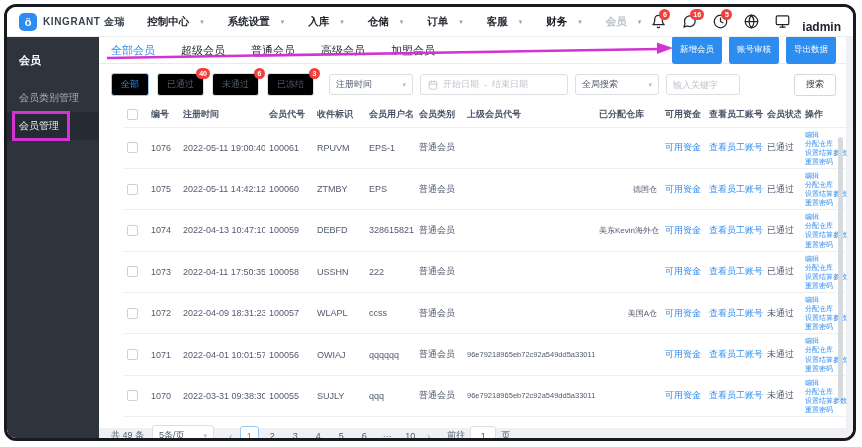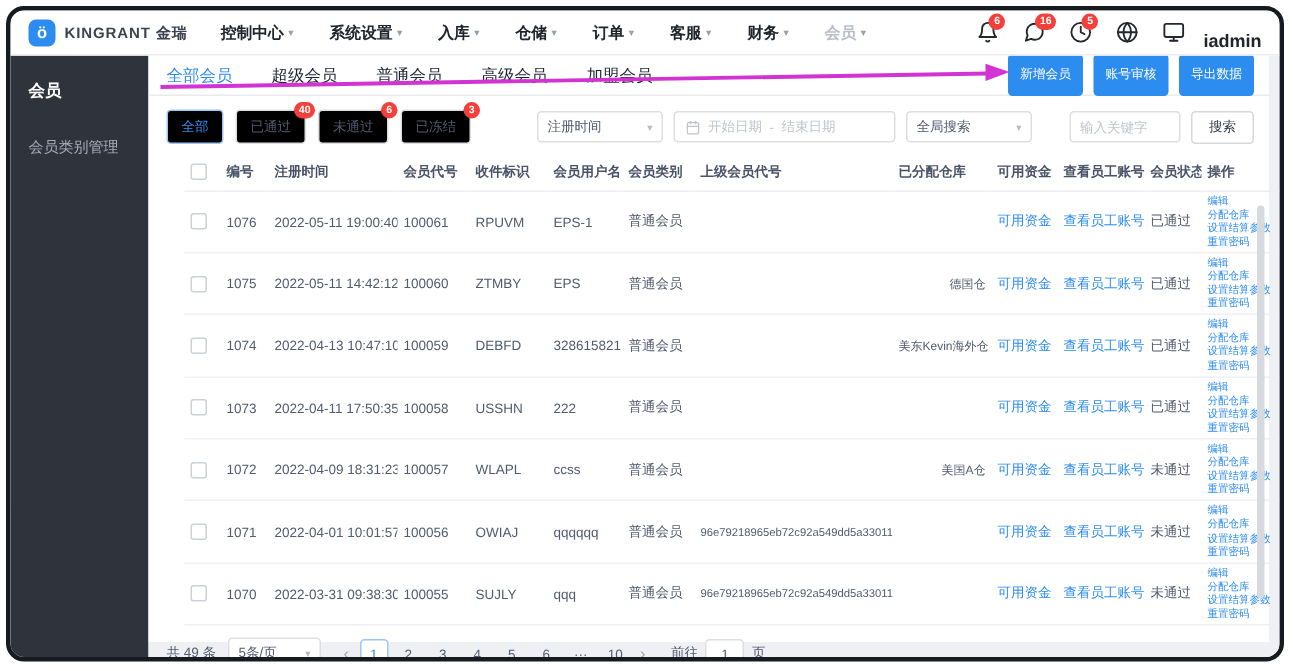"控制中心" .nav-item { gap: 3px -> 11px }
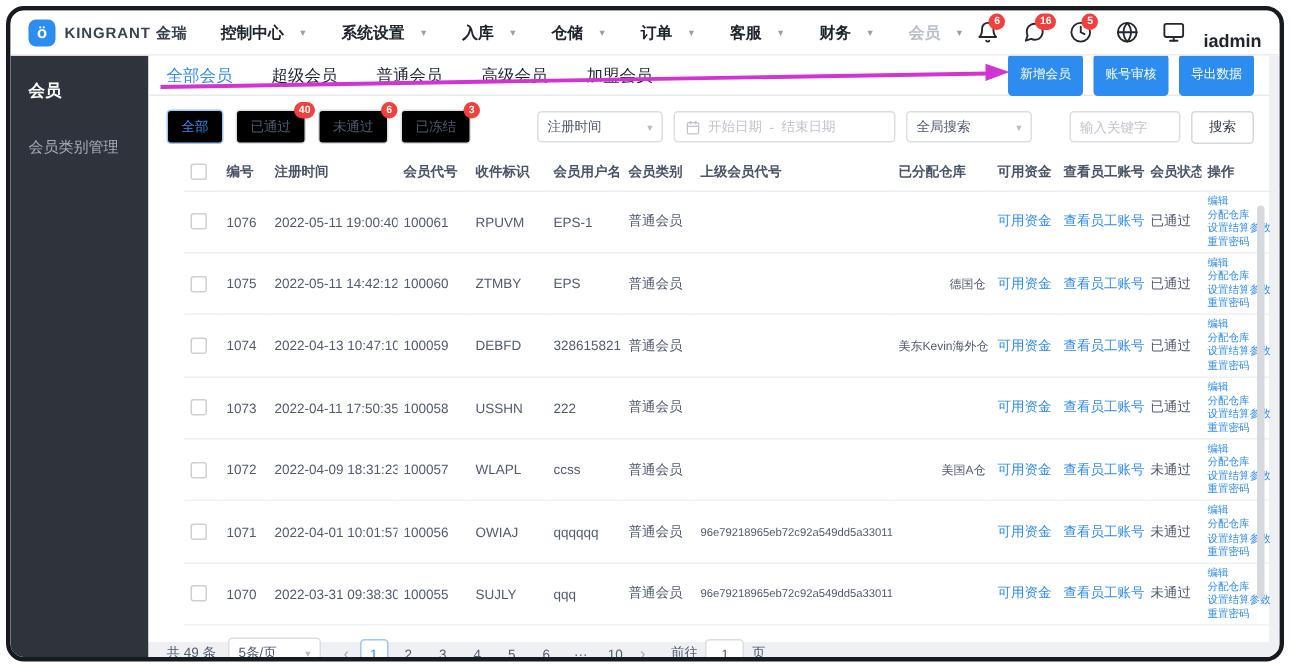"输入关键字" .kw-input { margin-left: 18px -> none }
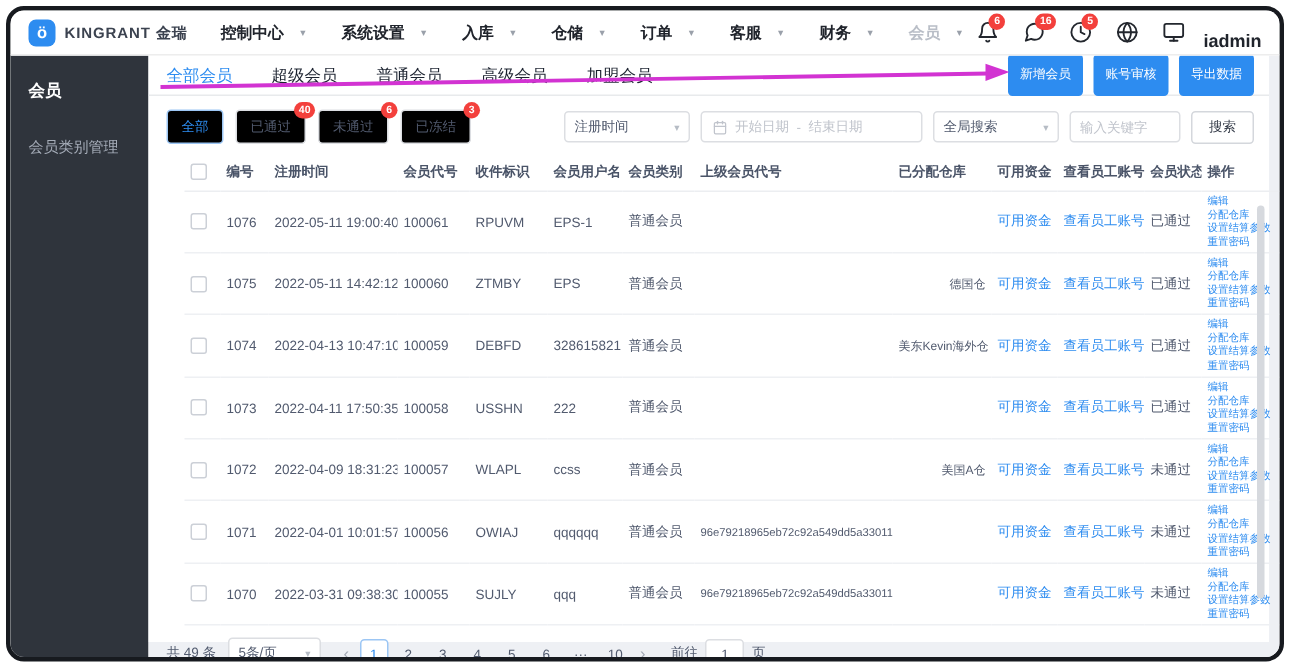"搜索" .btn-search { margin-left: none -> 47px }
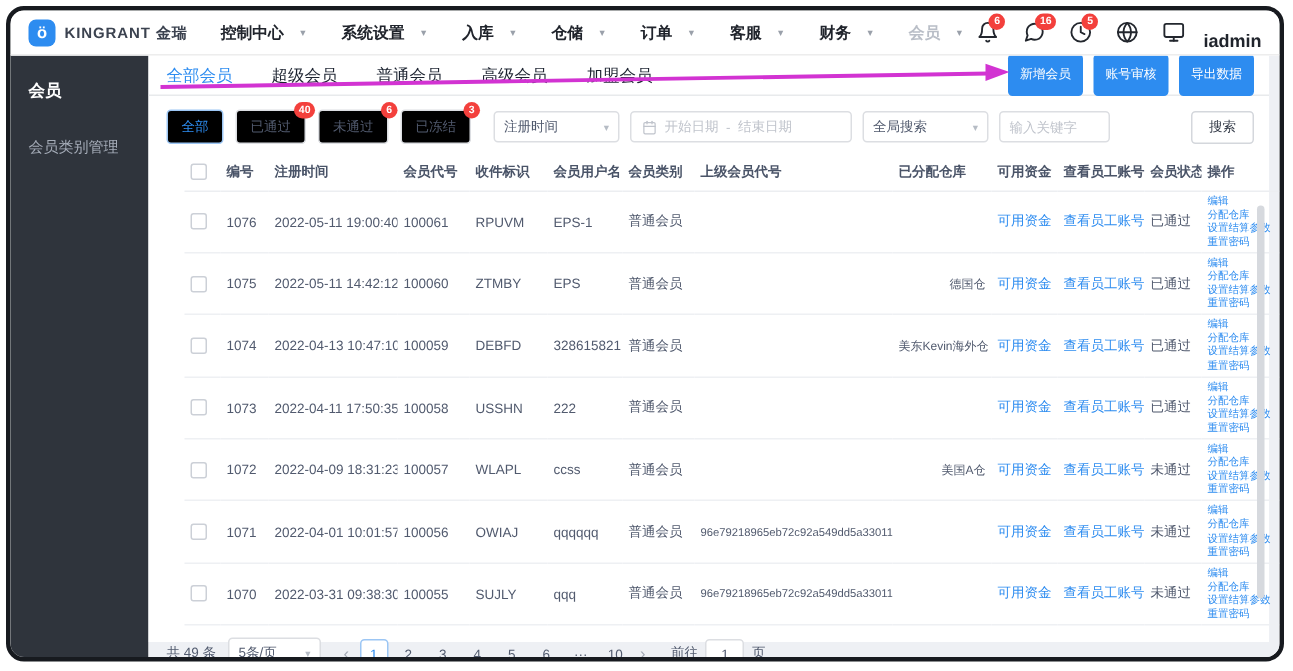"会员管理" div.side-item { html: none -> <div> <span>会员管理</span> <div></div> </div> }
